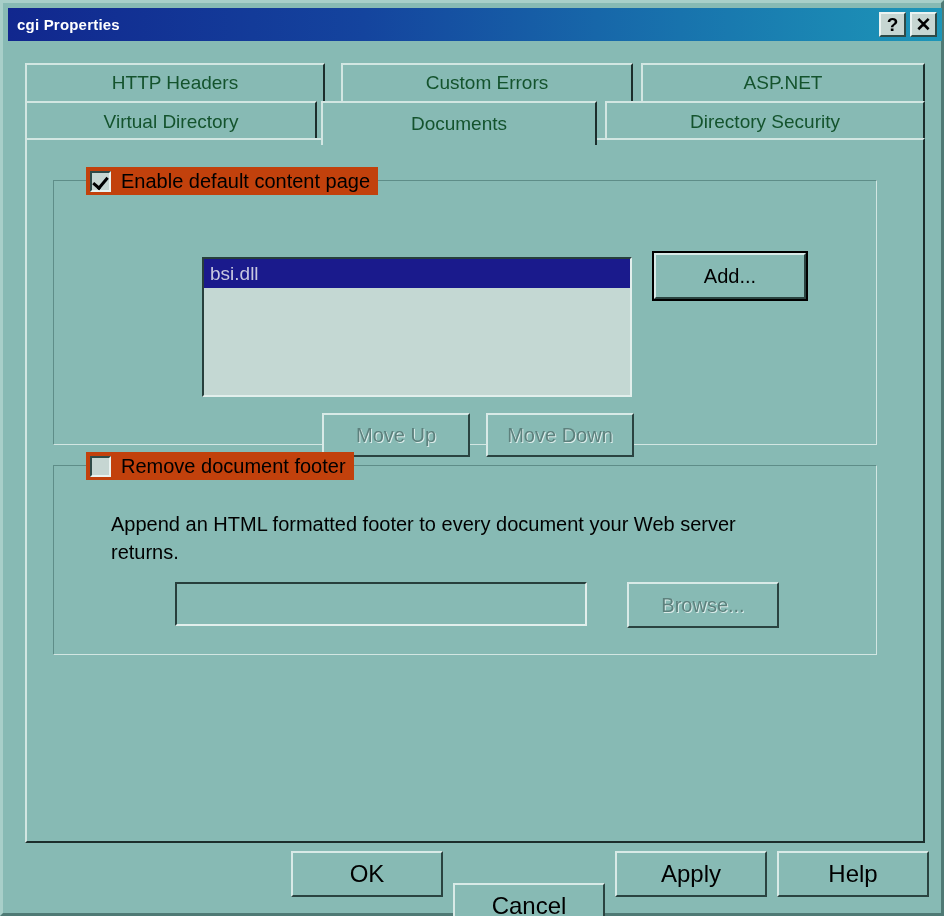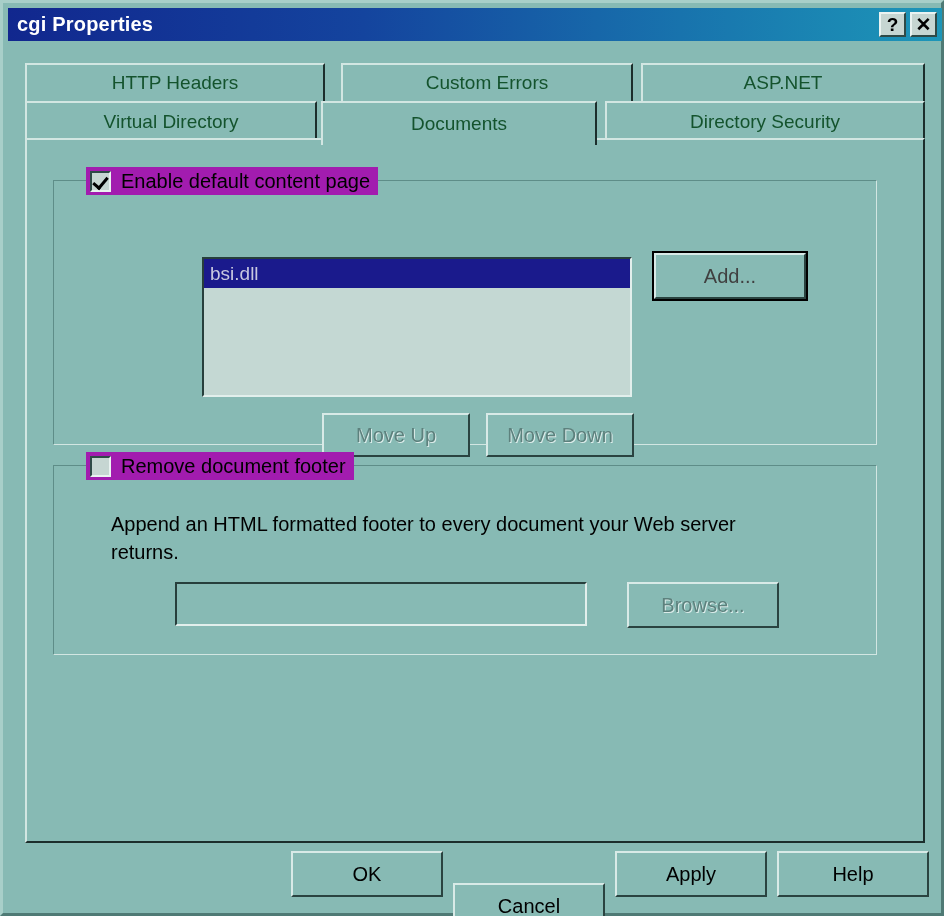"cgi Properties" #title-text { font-size: 20px -> 15px }
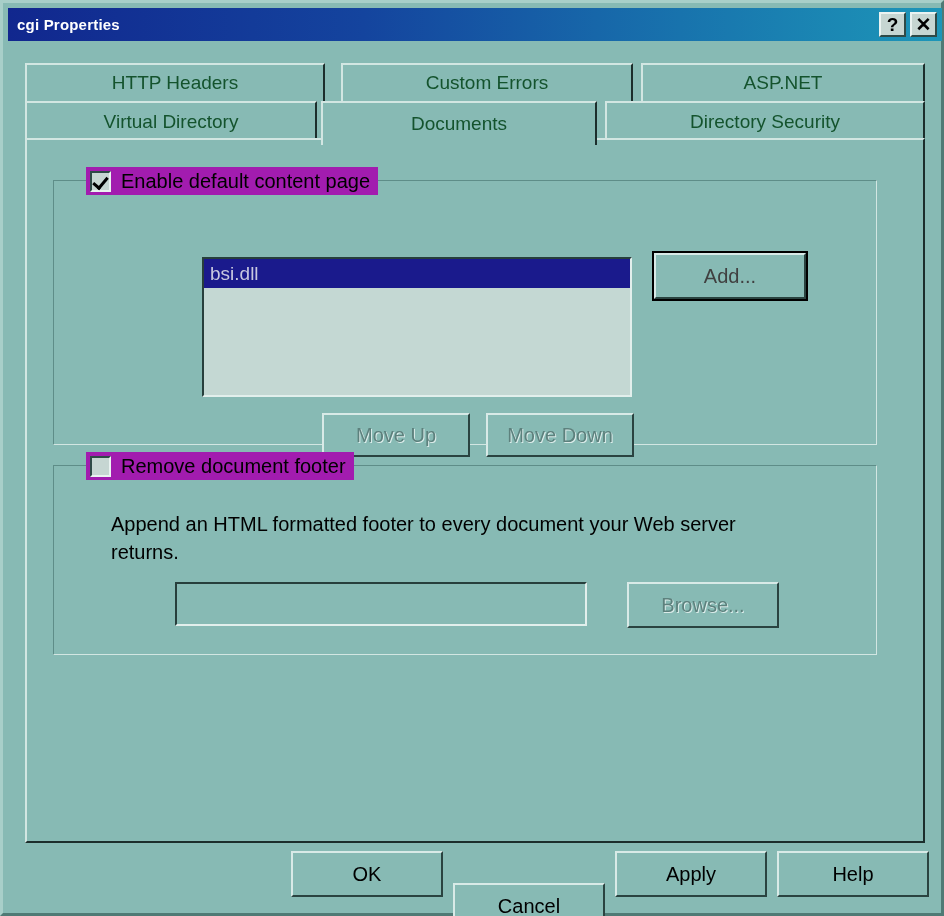"Enable default content page" .group-legend { background: #a21caf -> #c2410c }
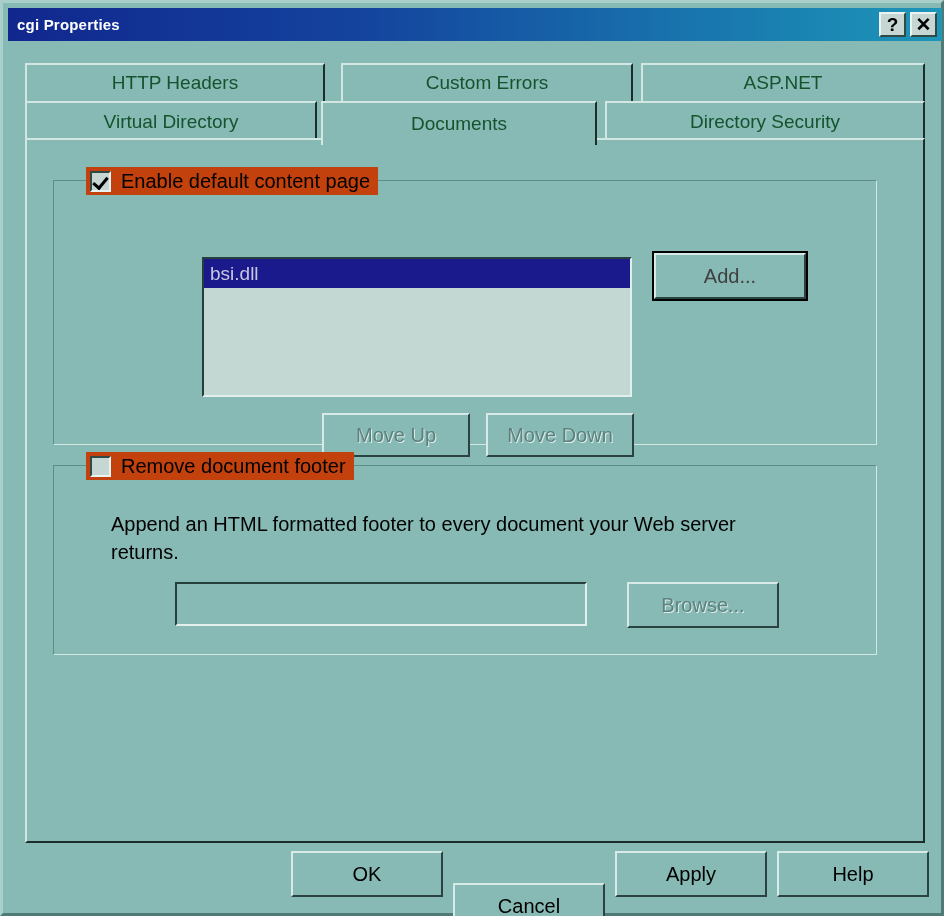"Add..." .btn { color: #404040 -> #000000 }
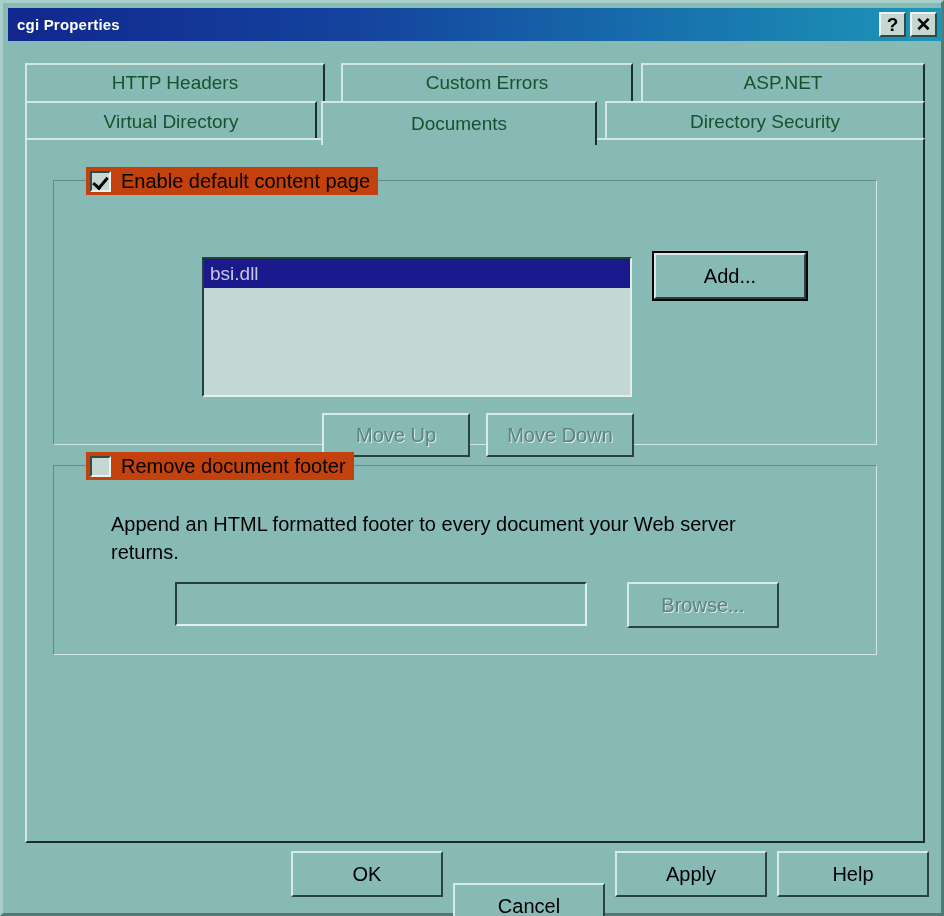"OK" .action-btn { font-size: 20px -> 24px }
